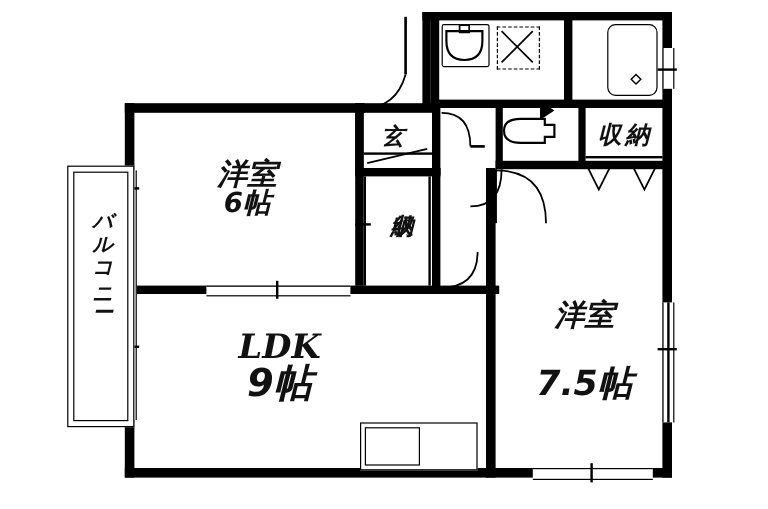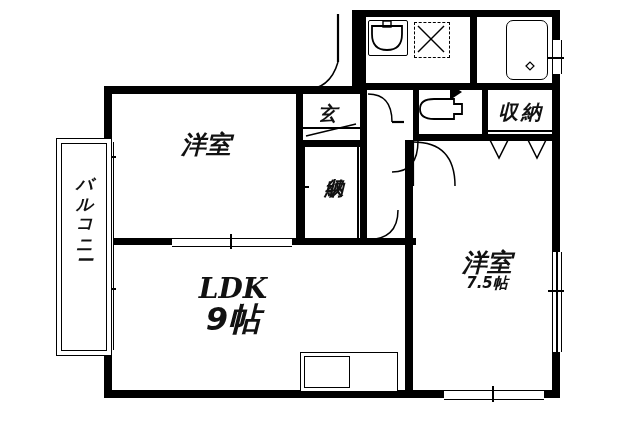"6帖" span.l2 { html: none -> <span>6帖</span> }
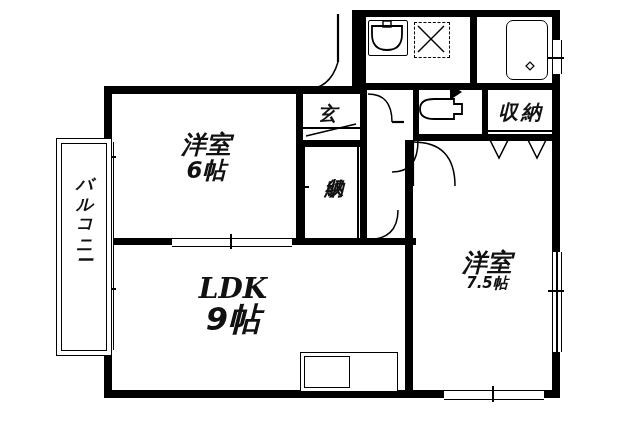"7.5帖" span.l2 { font-size: 15px -> 29px; margin-top: none -> 28px }
